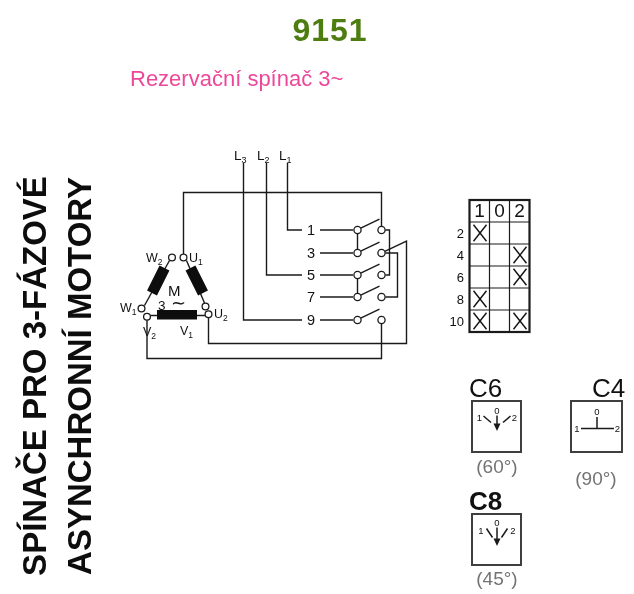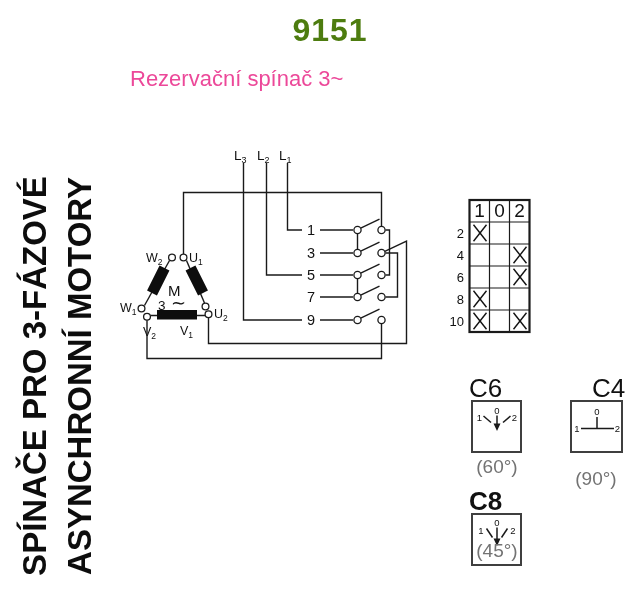"(45°)" div.variant-angle { top: 540px -> 568px }
